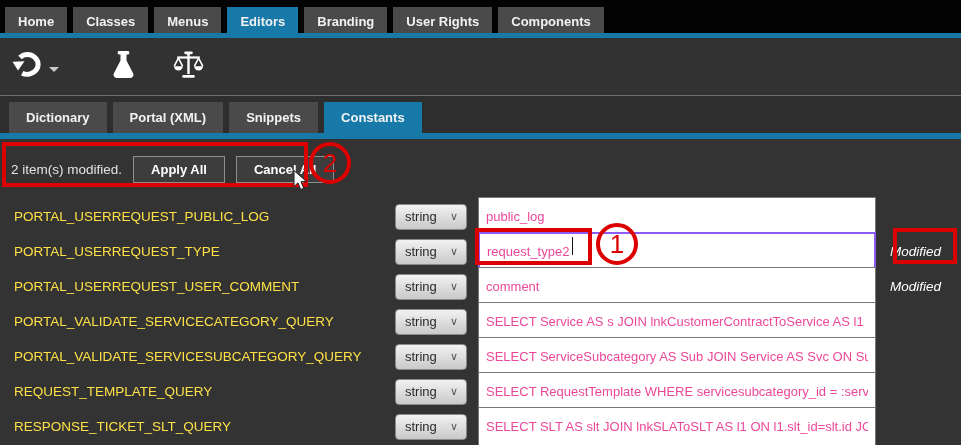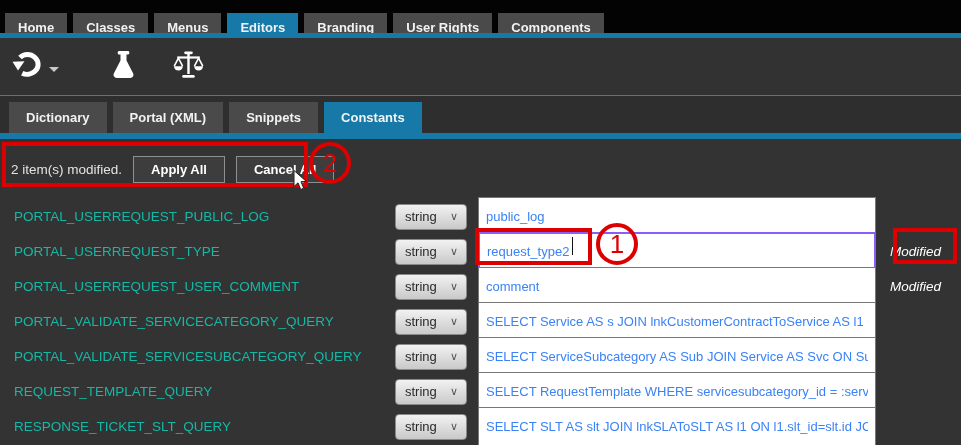"Home" .topbar { align-items: flex-end -> center }
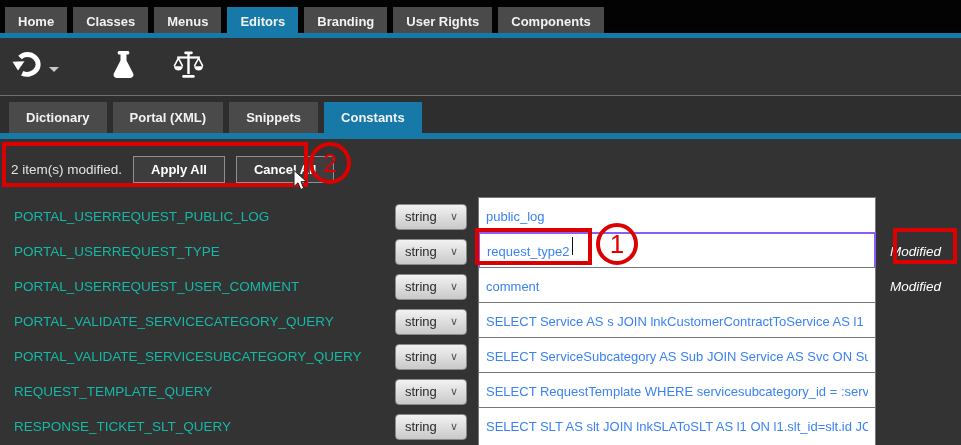"PORTAL_USERREQUEST_PUBLIC_LOG" .crow-label { color: #14b8a6 -> #fde047 }
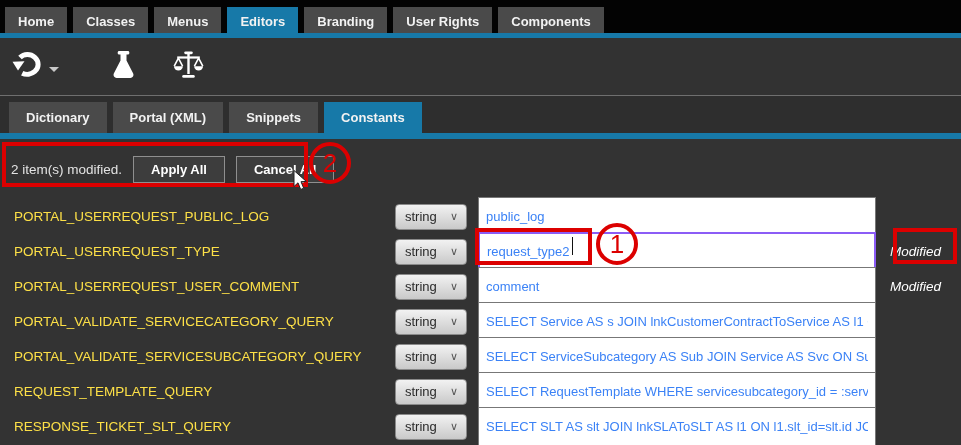"public_log" .value-input { color: #3b82f6 -> #ec4899 }
